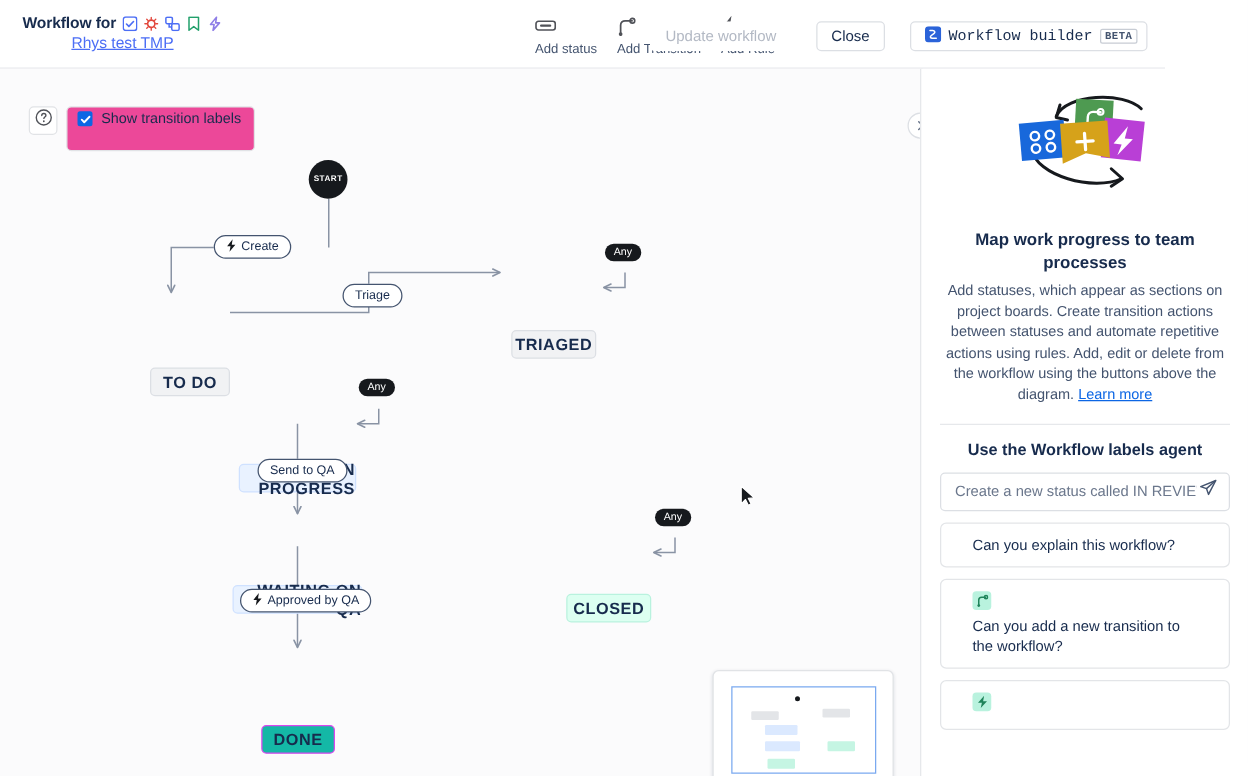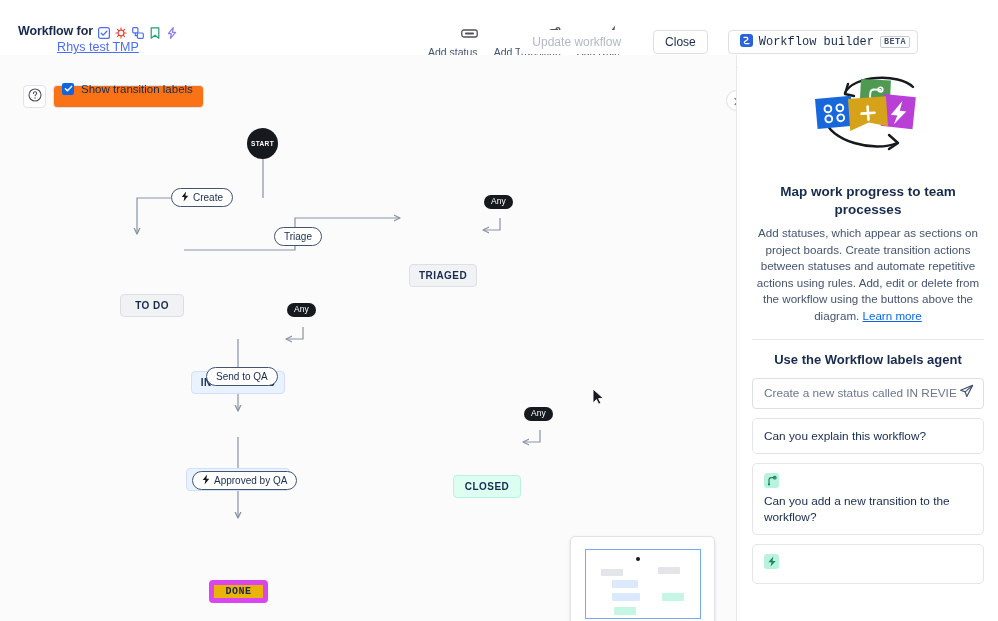"Workflow for" #topbar { margin-top: 13px -> none }
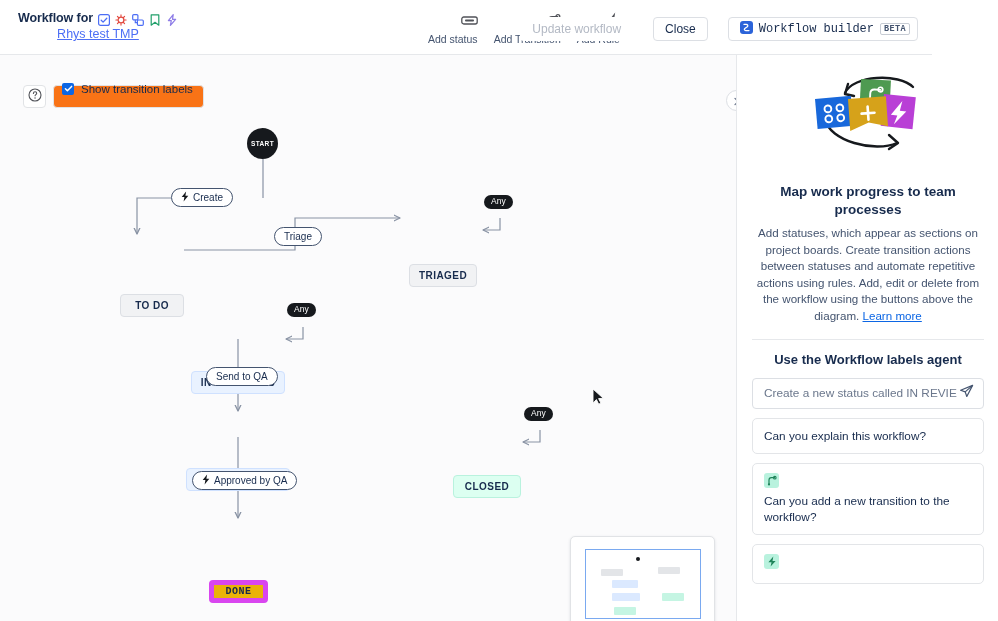"Add status" .tool { align-items: flex-end -> flex-start }
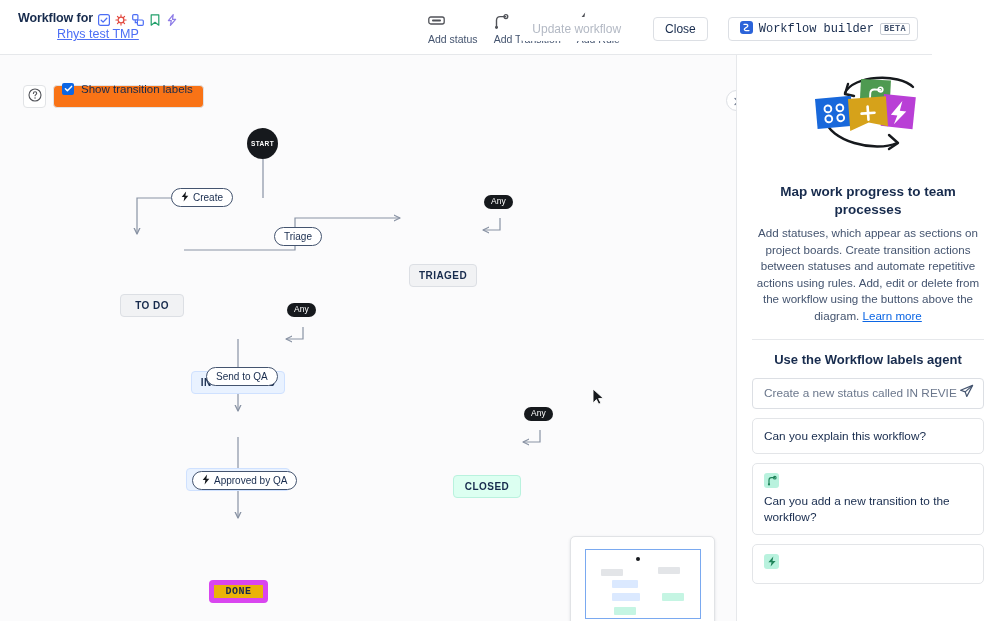"Show transition labels" .chk-pill { background: #f97316 -> #ec4899; height: 23px -> 36px }
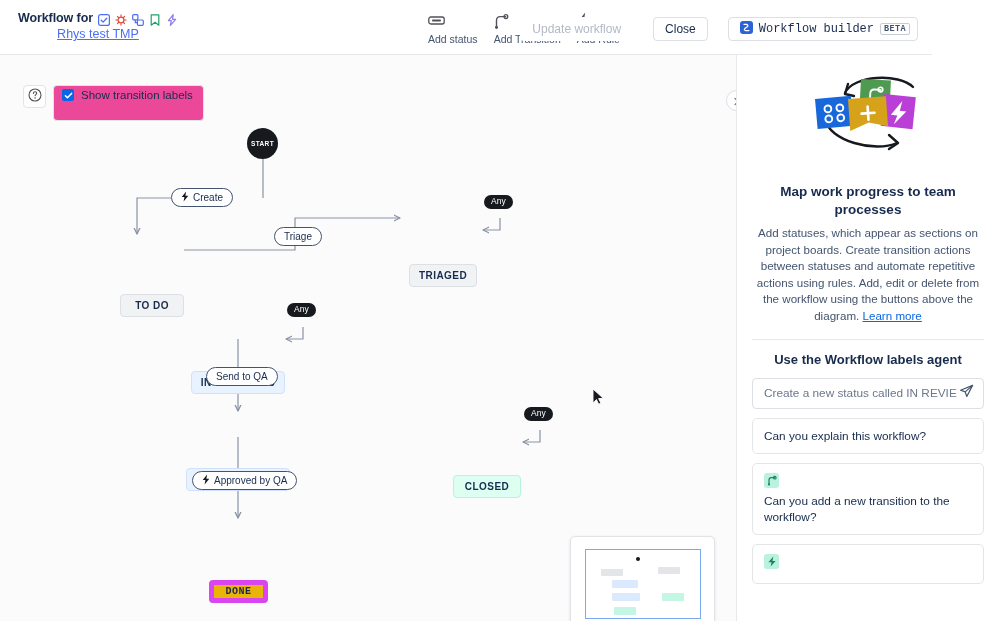"TRIAGED" .node { font-size: 10px -> 13px }
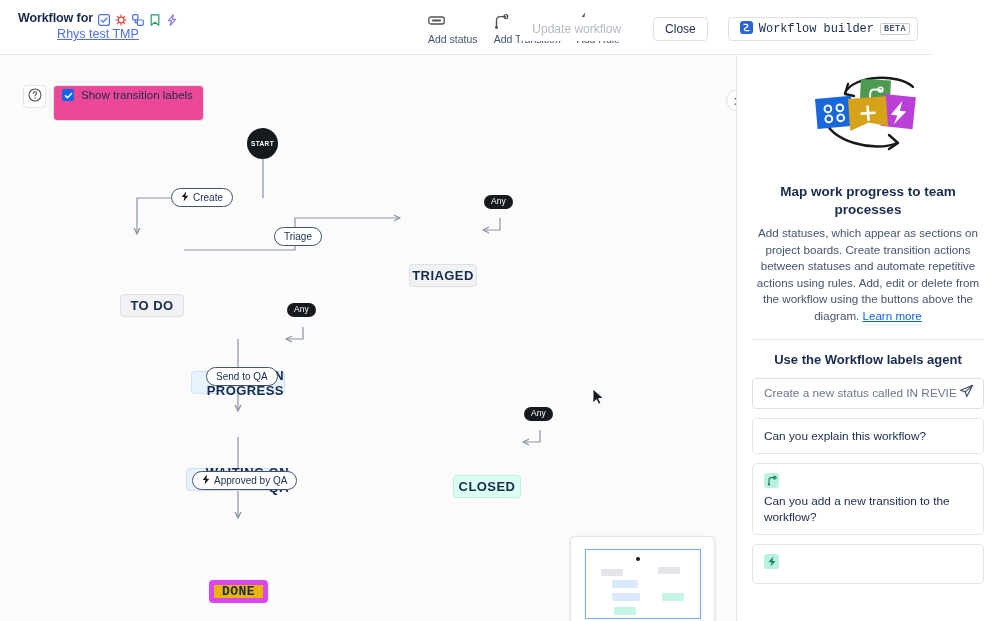"Can you explain this workflow?" .sugg { padding: 9px 11px -> 9px 25px }
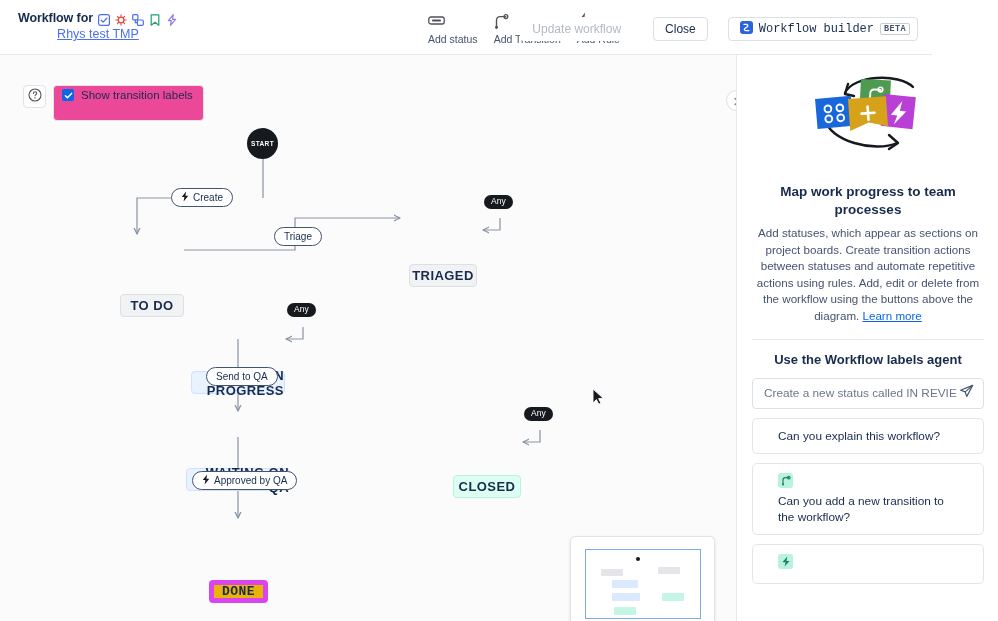"DONE" .node.done { background: #eab308 -> #14b8a6; border: 5px solid #d946ef -> 1px solid #d946ef; font-family: Liberation Mono, monospace -> none }
